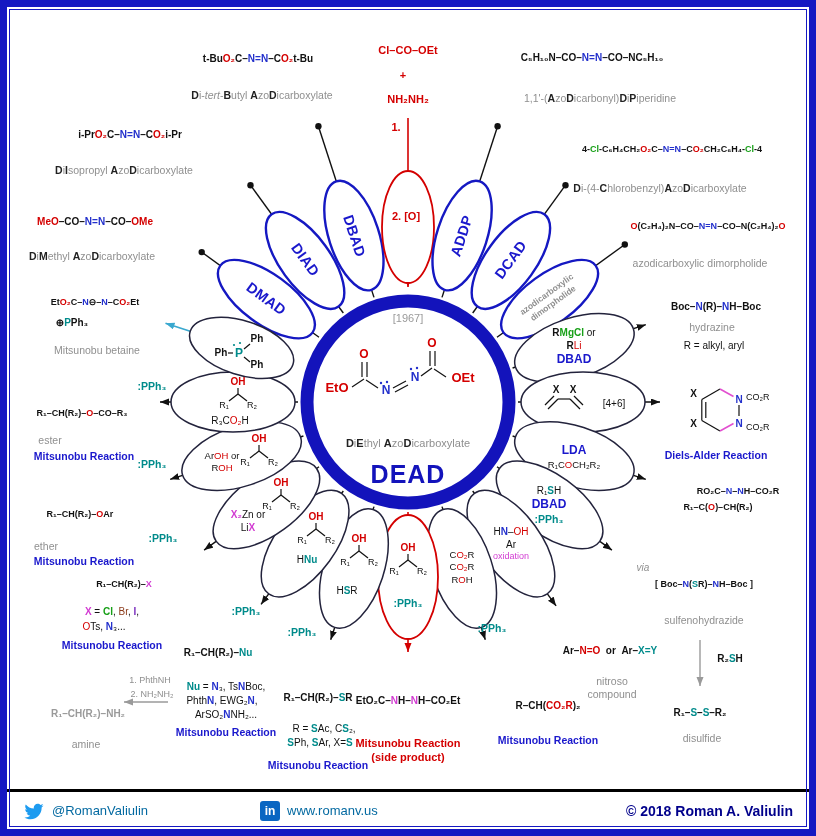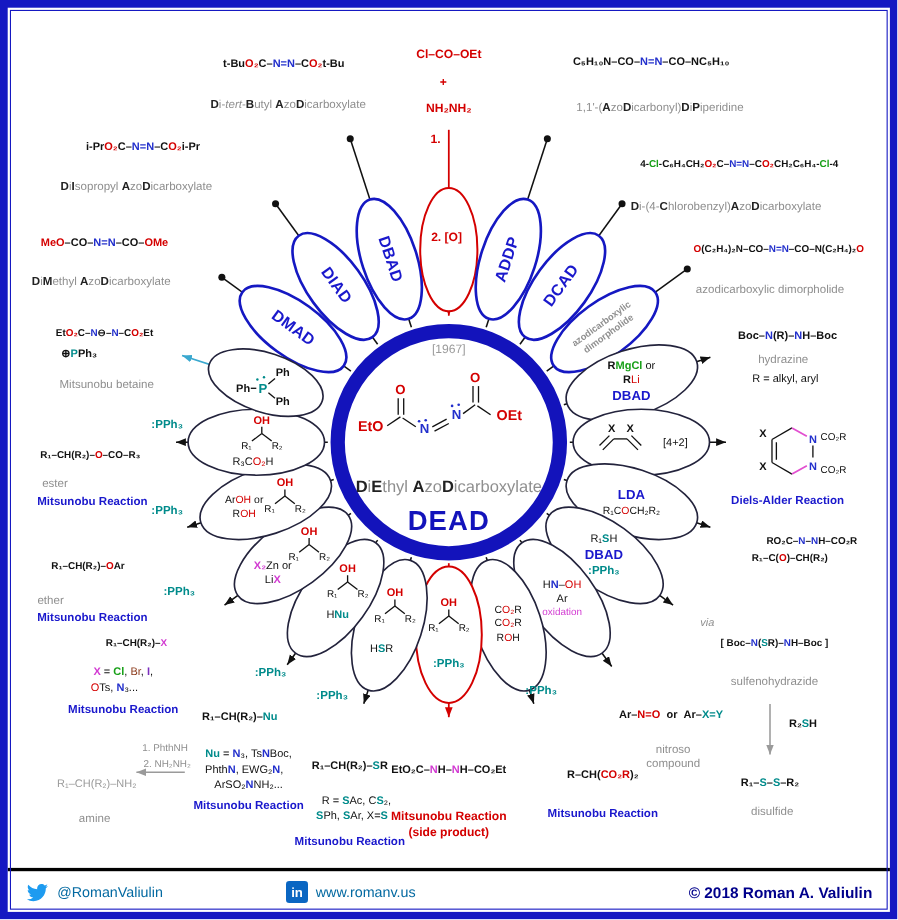"[4+2]" div.ov { text: 4+2 -> 4+6 }
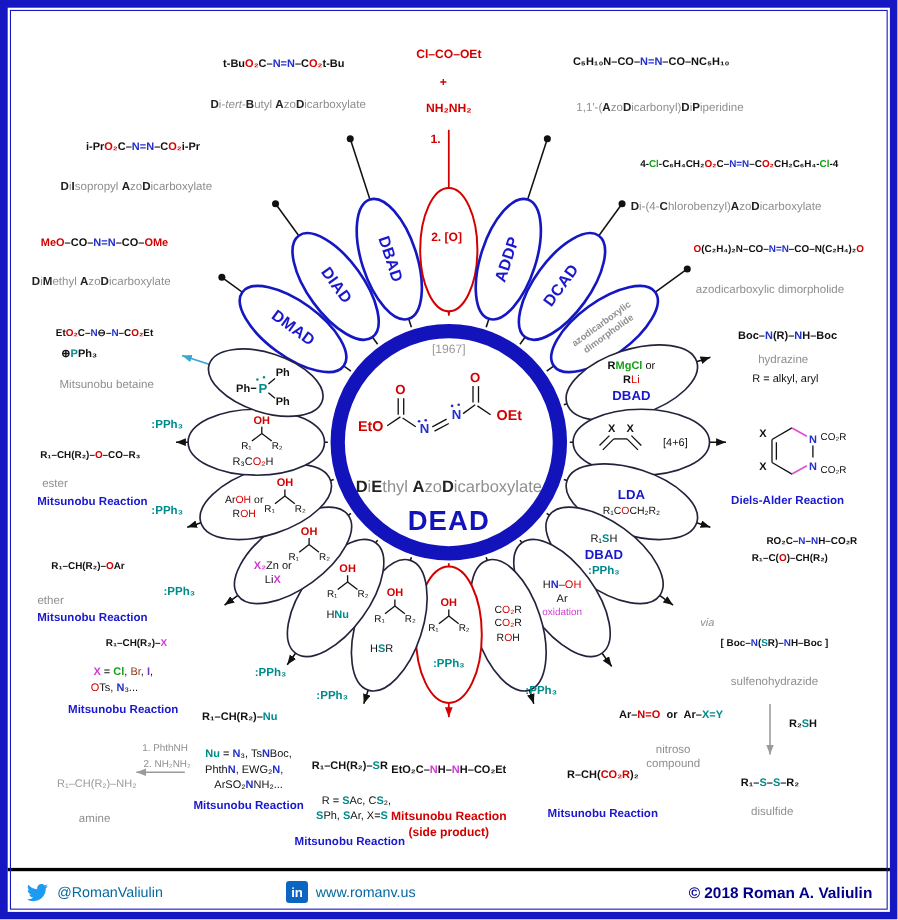"DiEthyl AzoDicarboxylate" div.ov { font-size: 15px -> 11px }
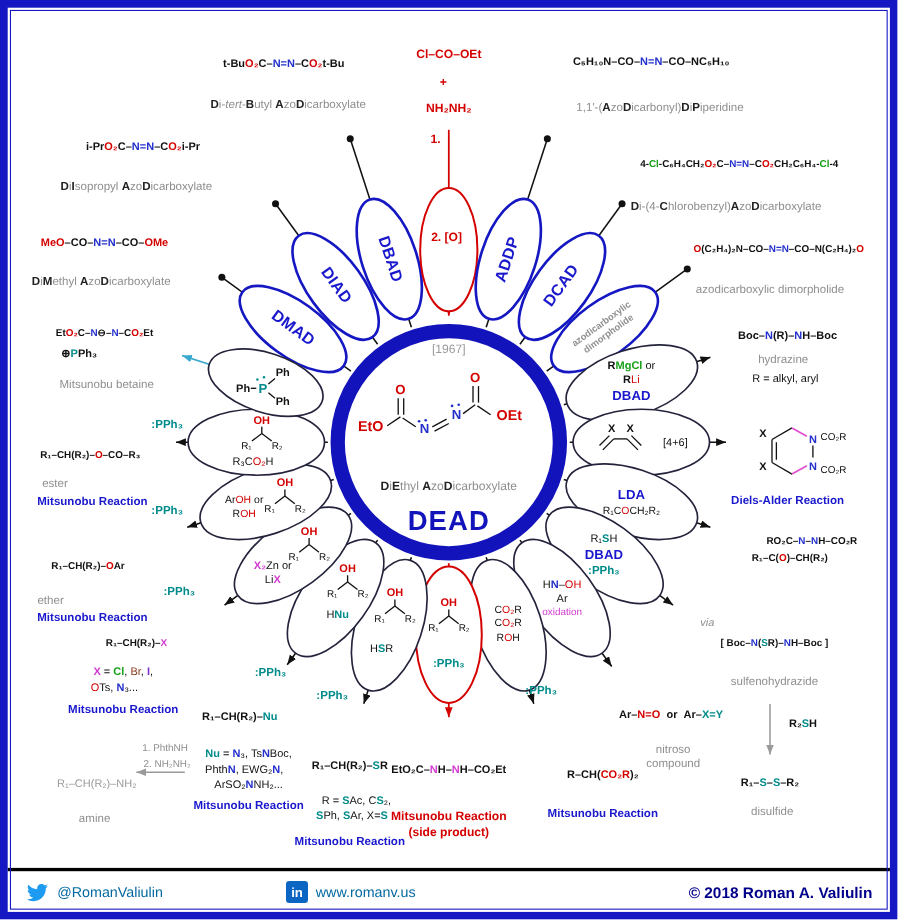"R₁–CH(R₂)–NH₂" .fgr { font-weight: normal -> bold }
